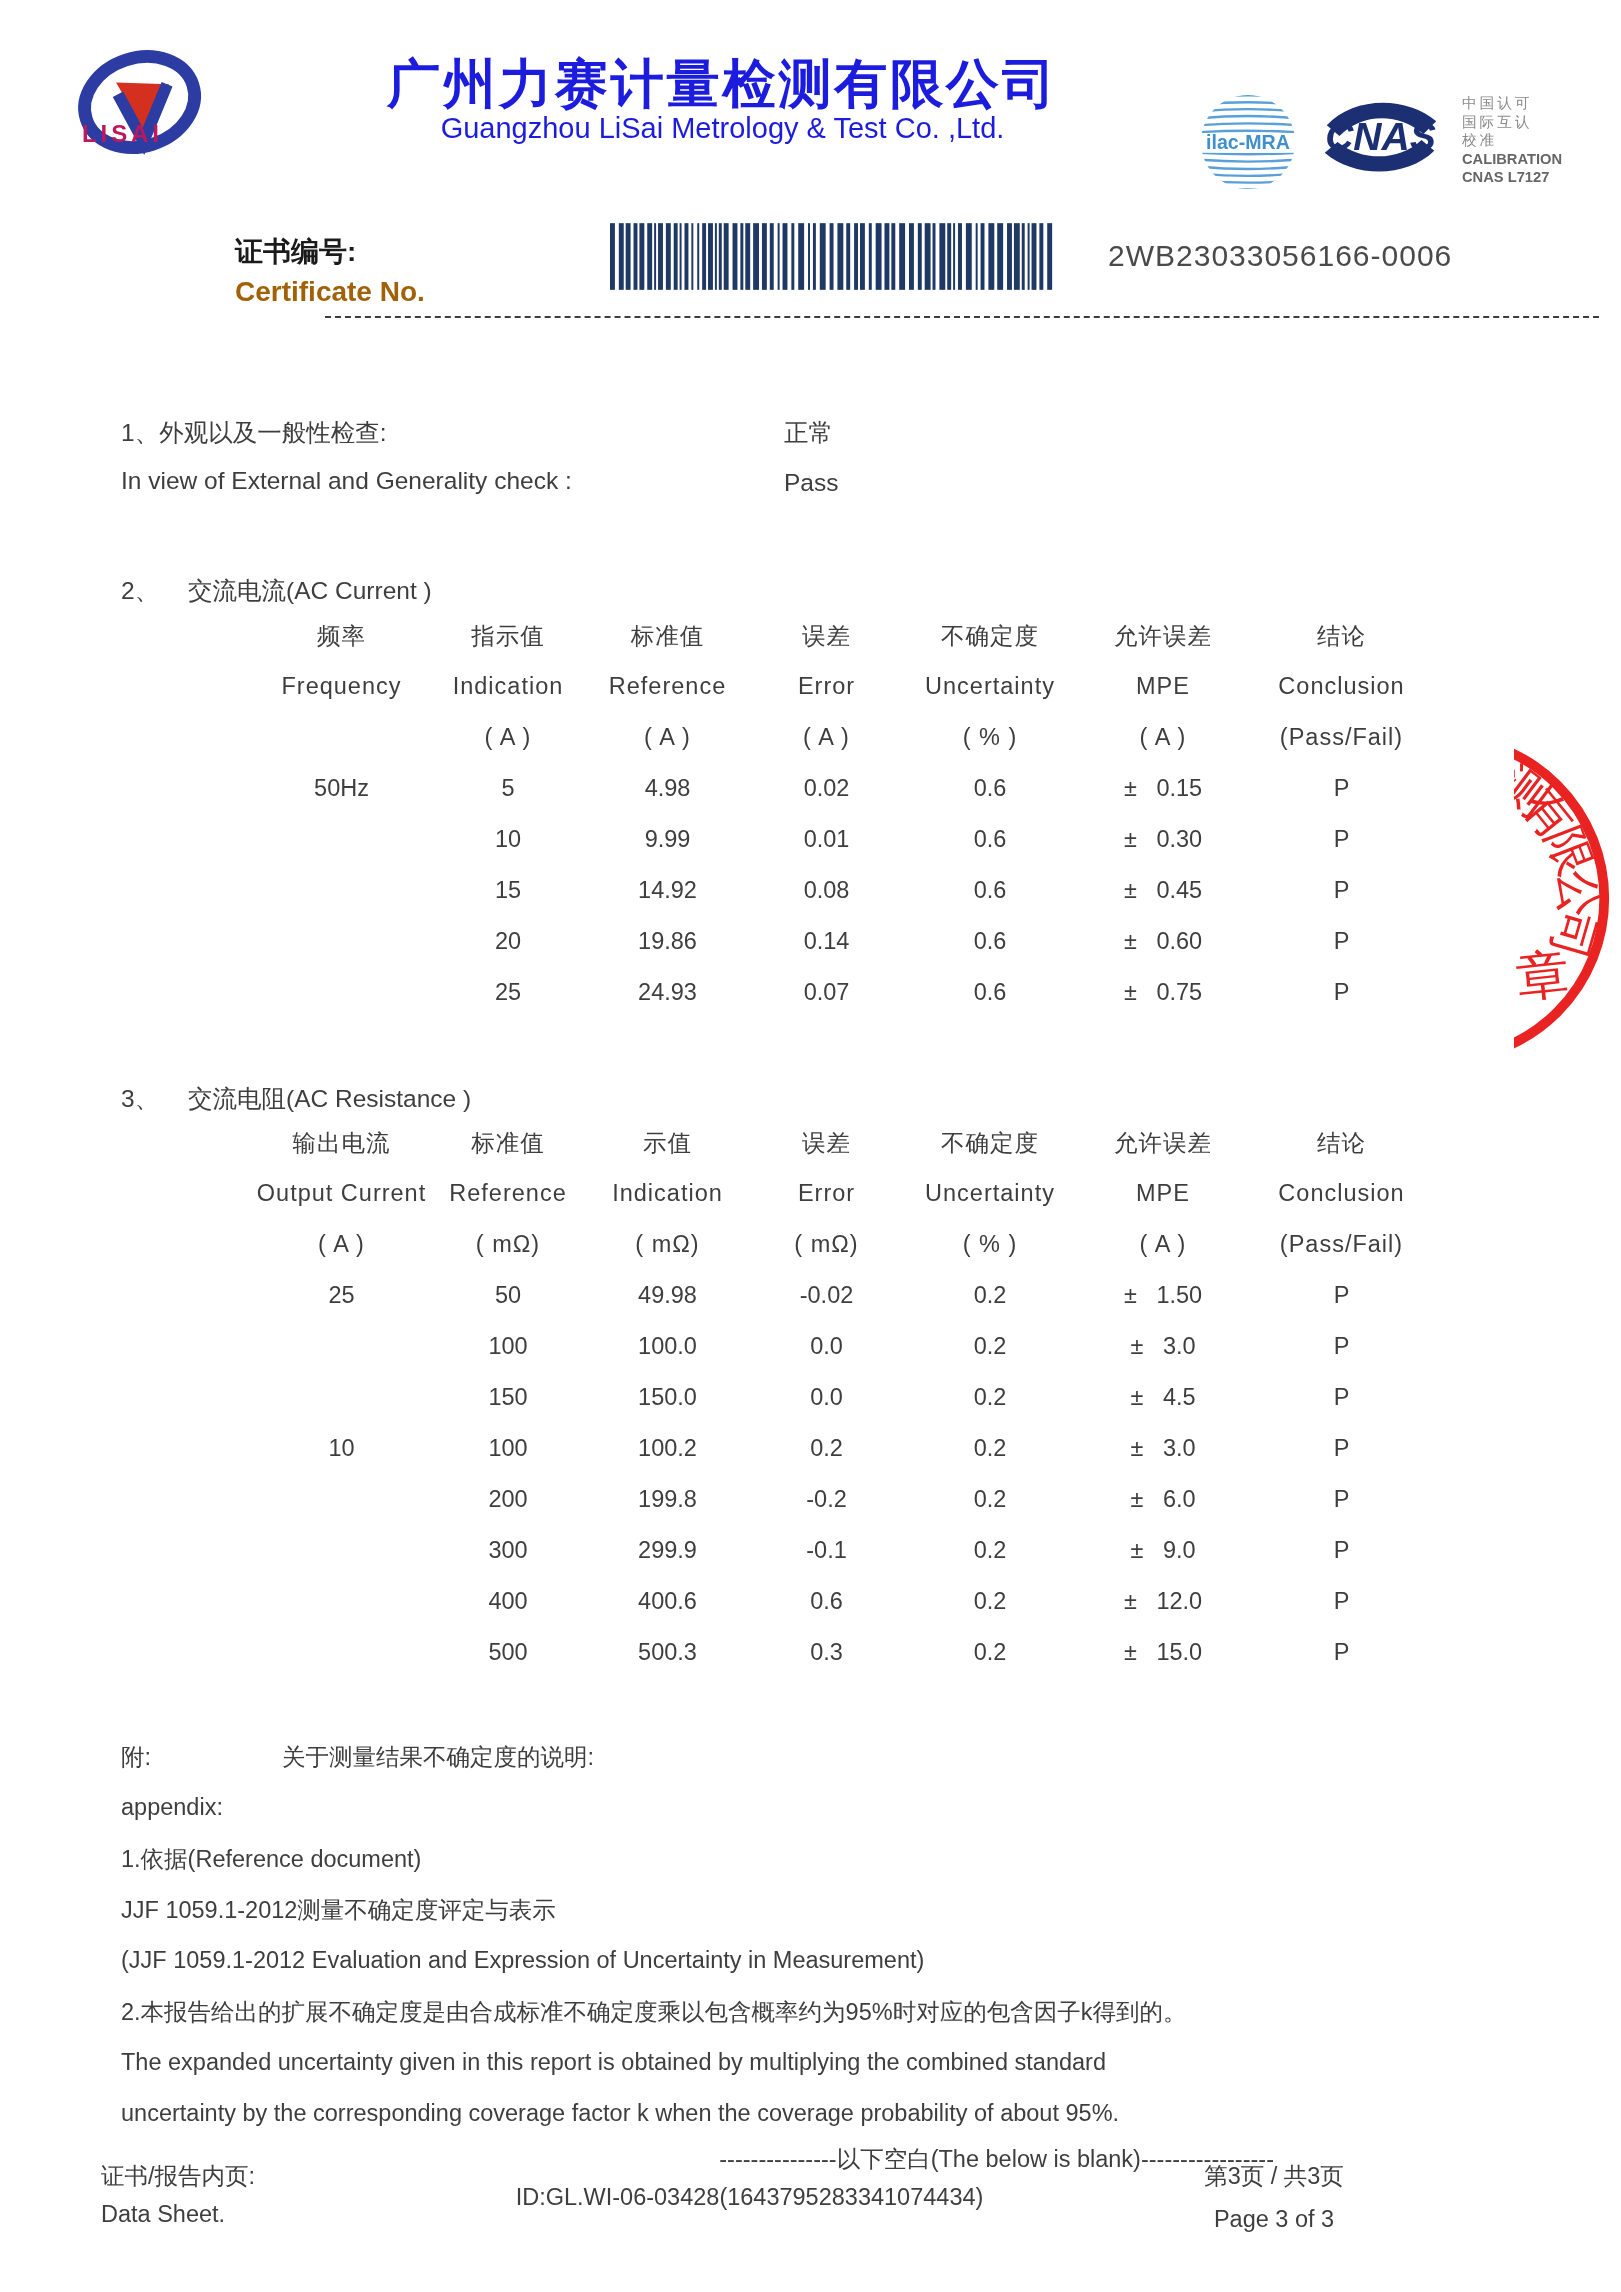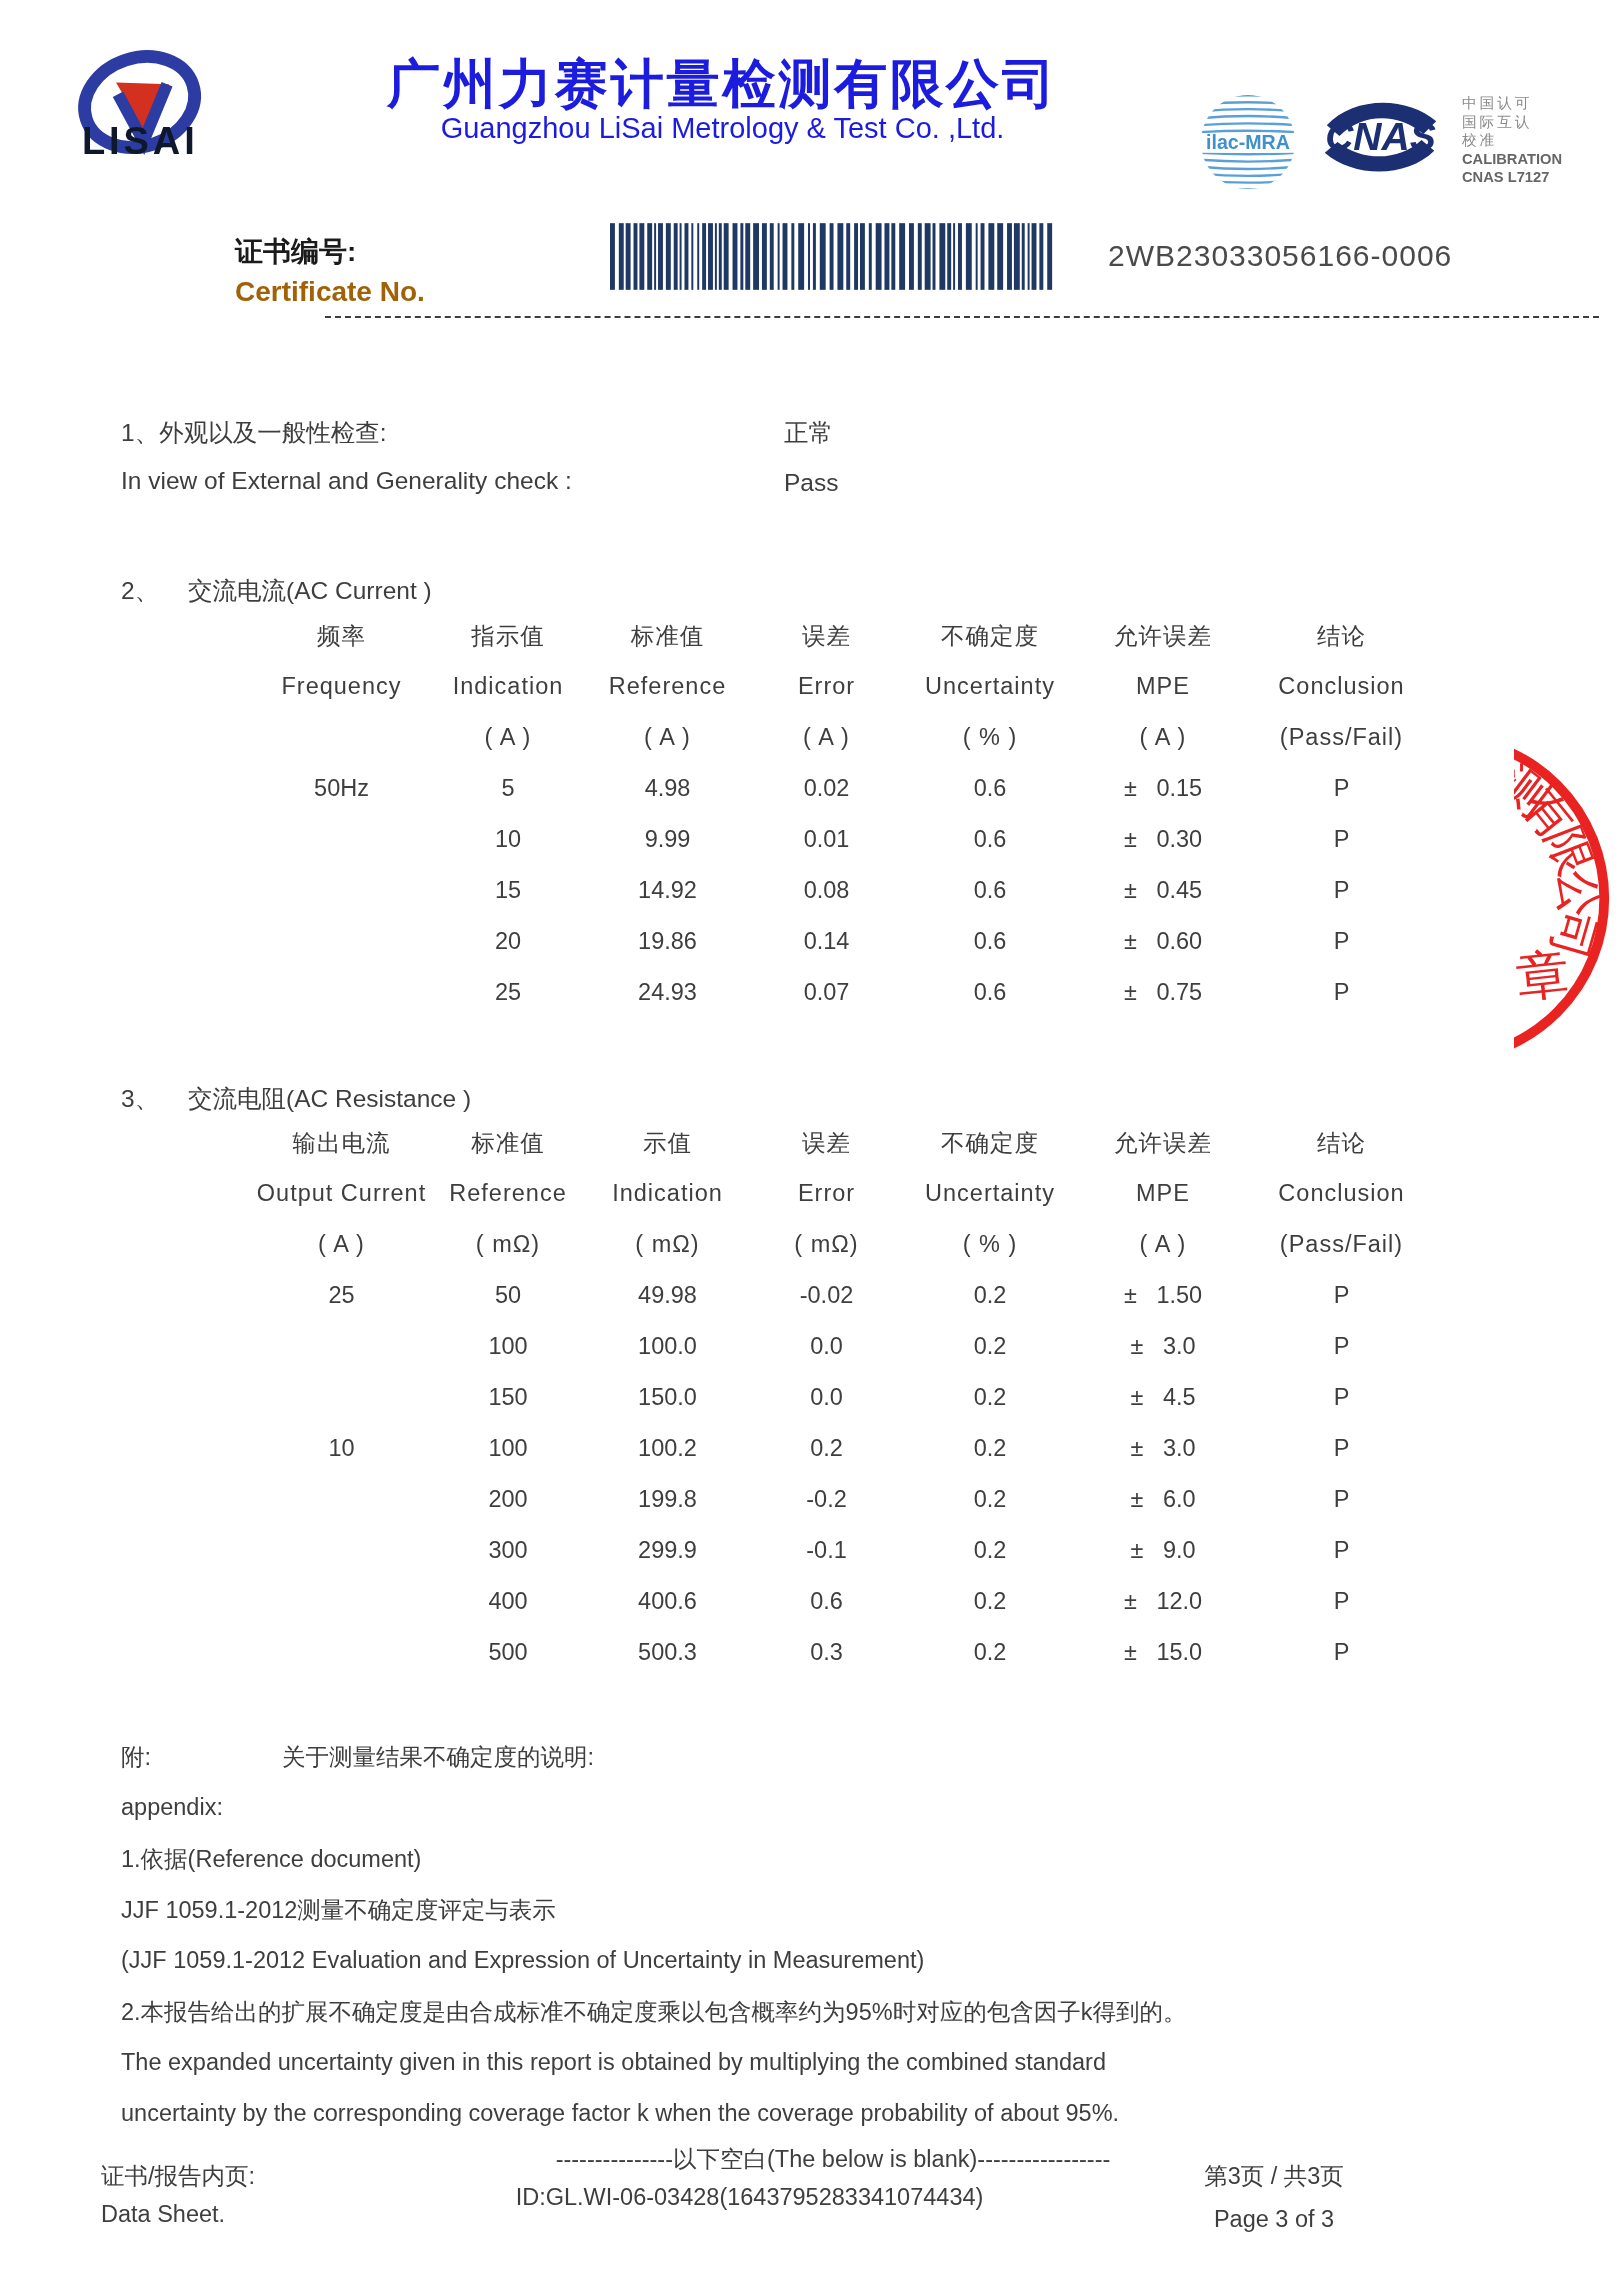"LISAI" .logo-text { color: #0f172a -> #be185d; font-size: 38px -> 24px }
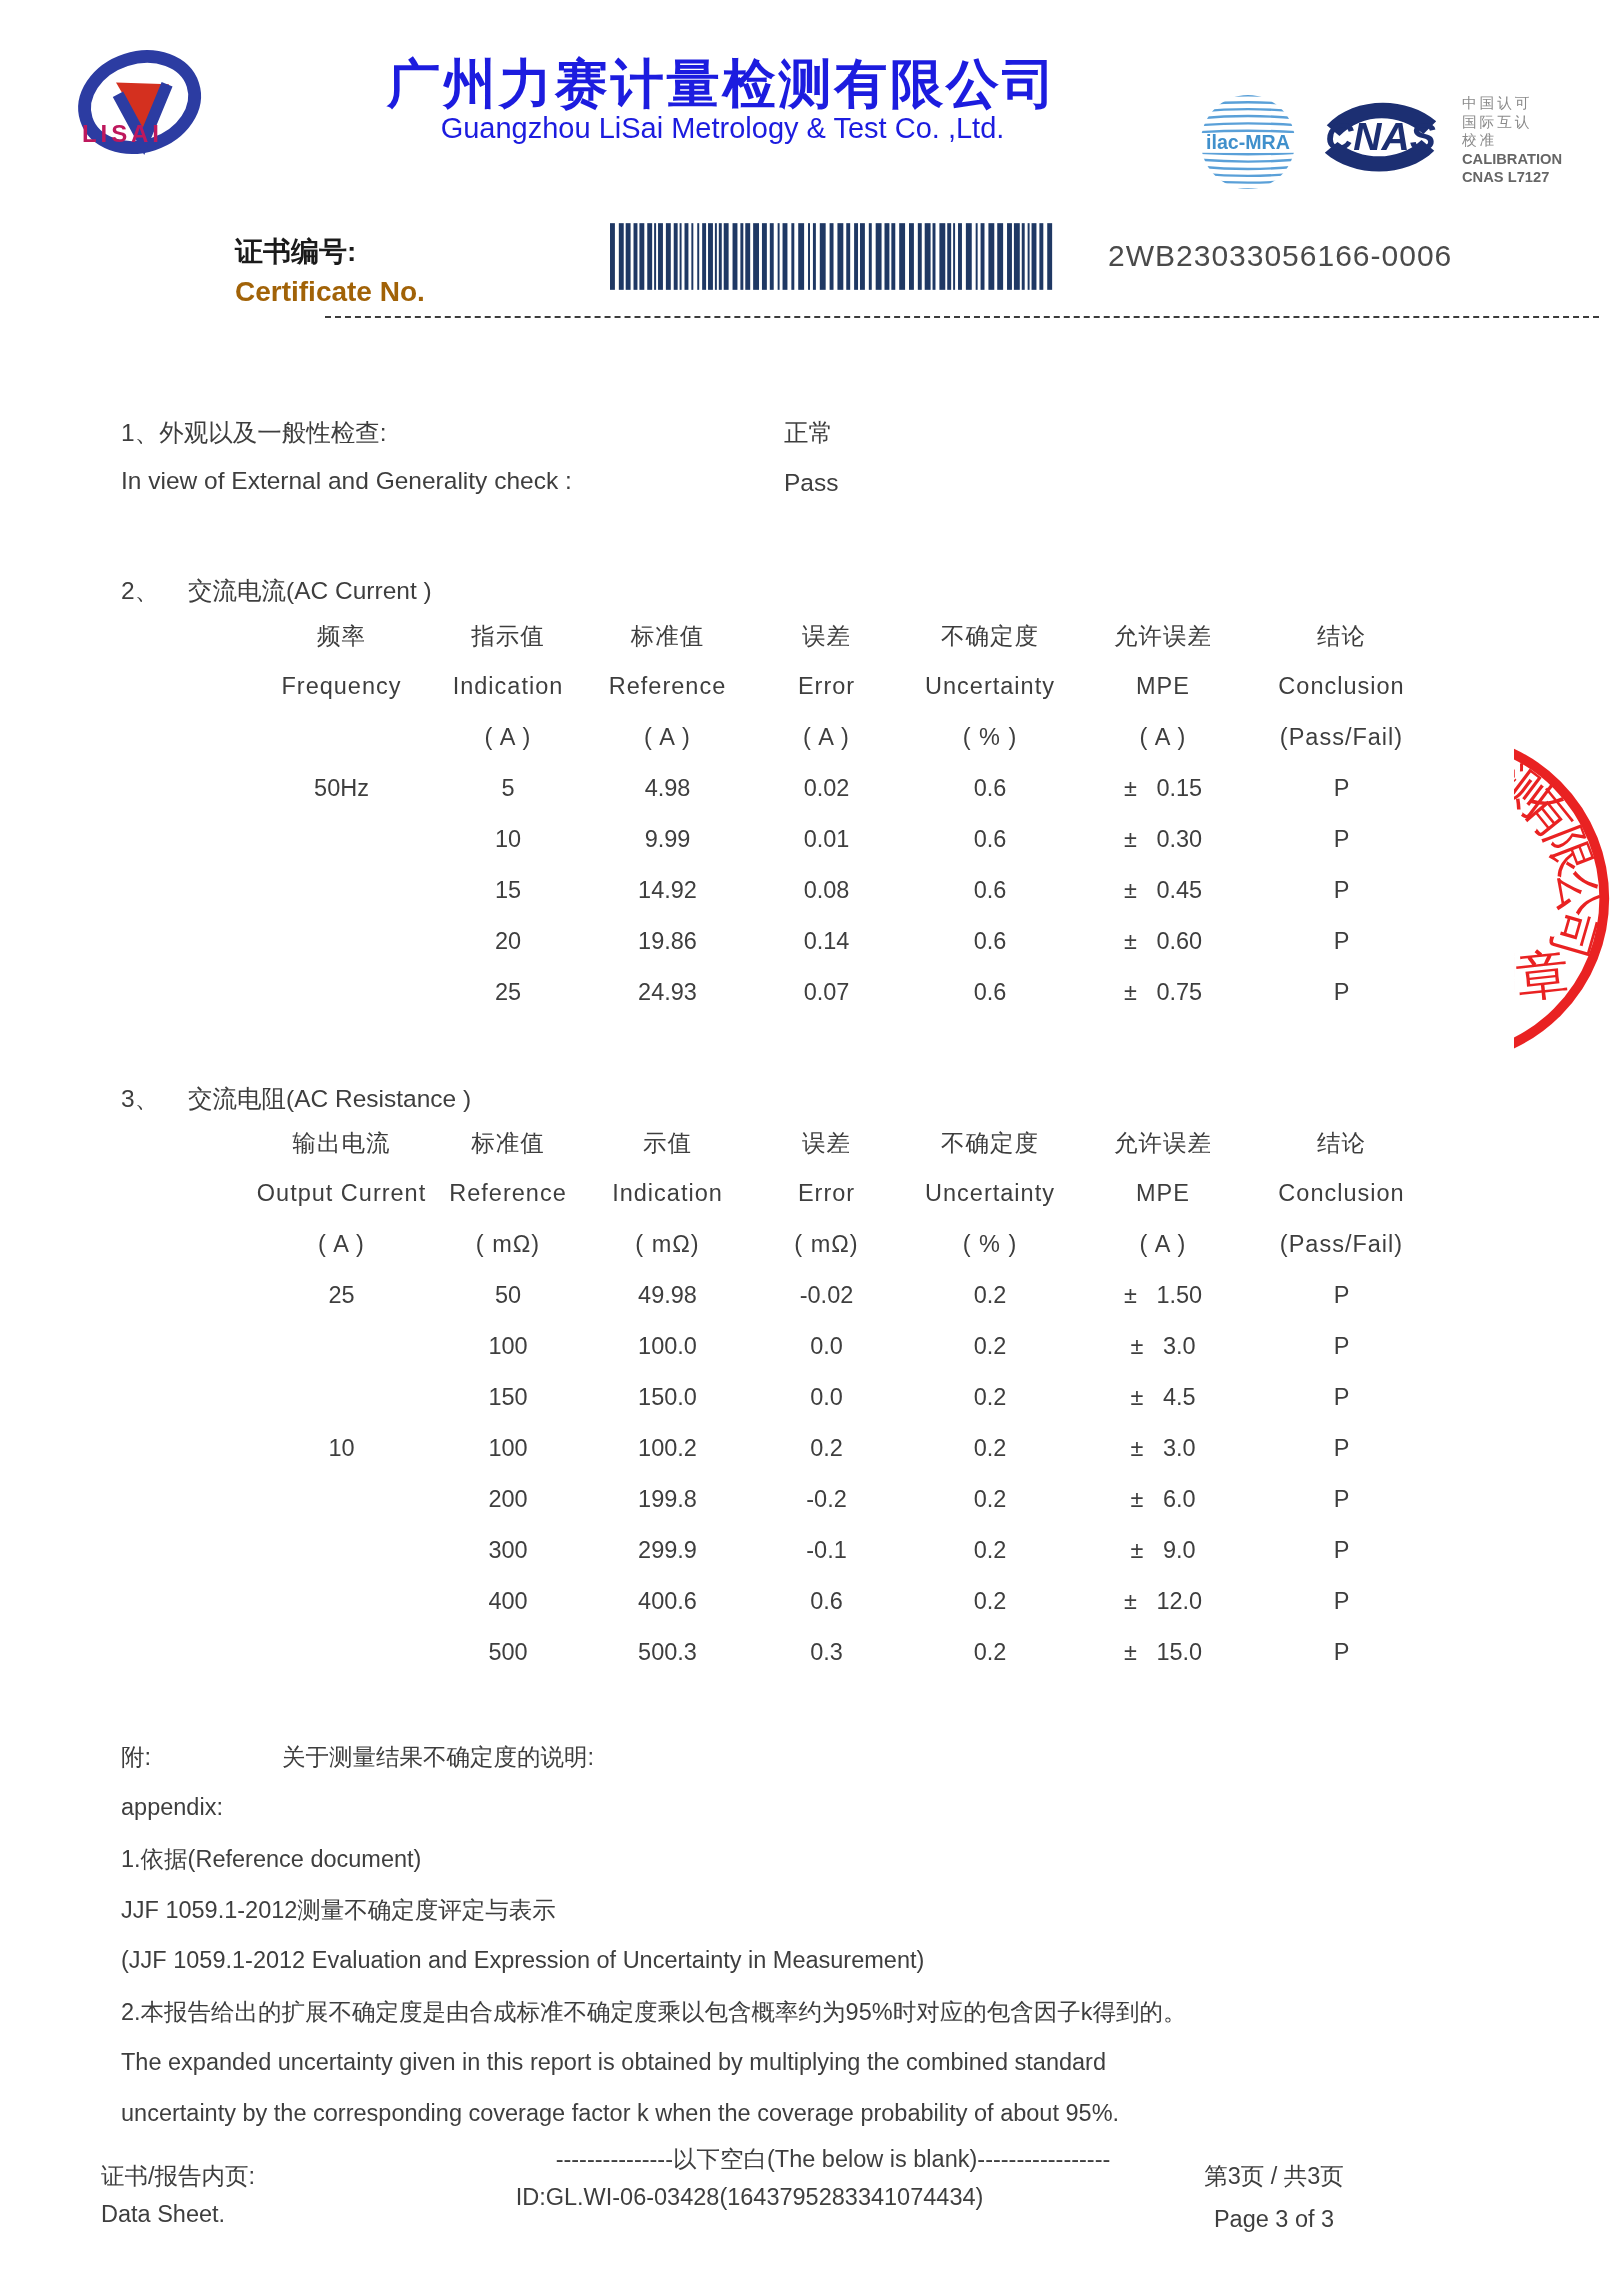"---------------以下空白(The below is" .blank-note { text-align: center -> right }
